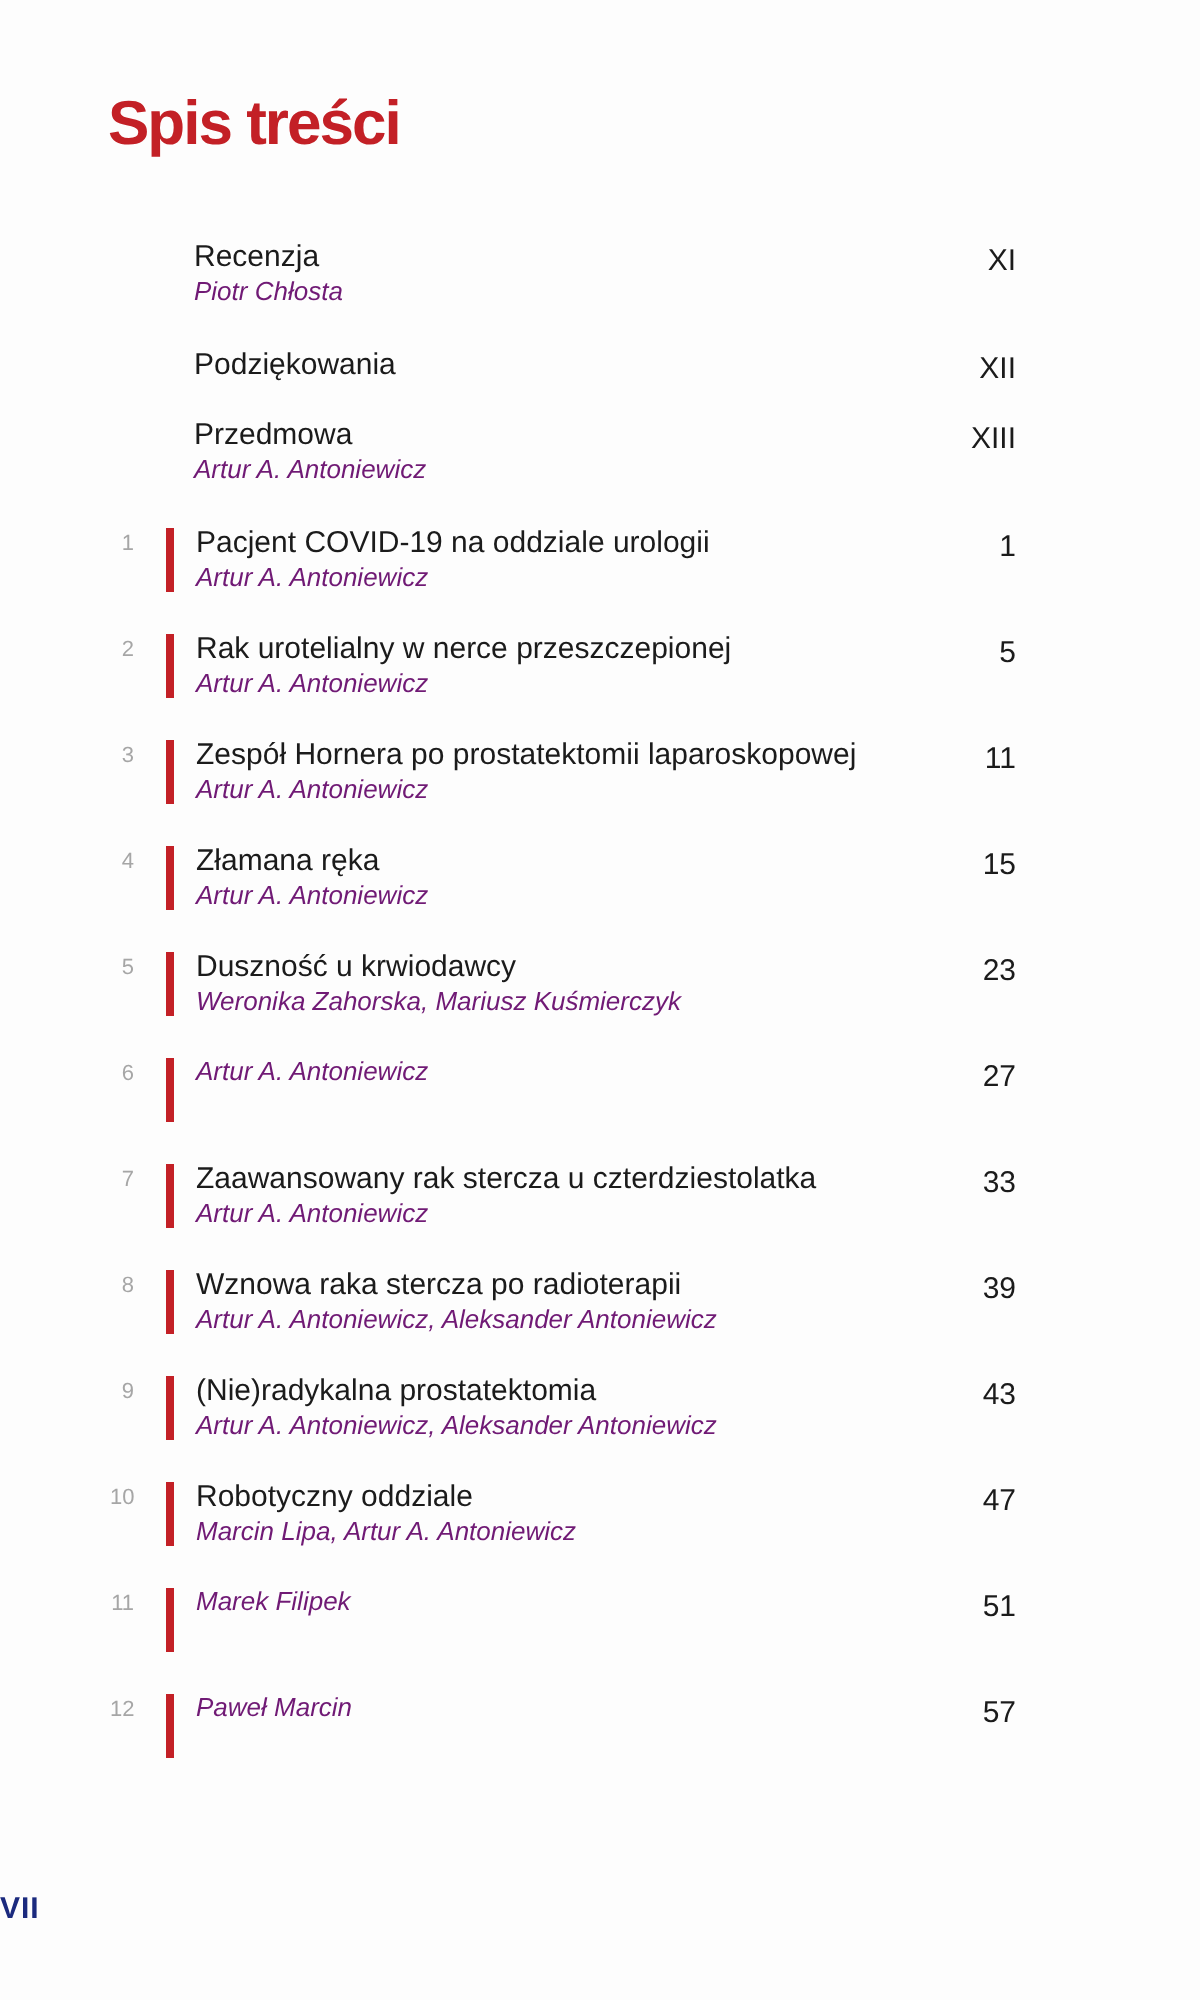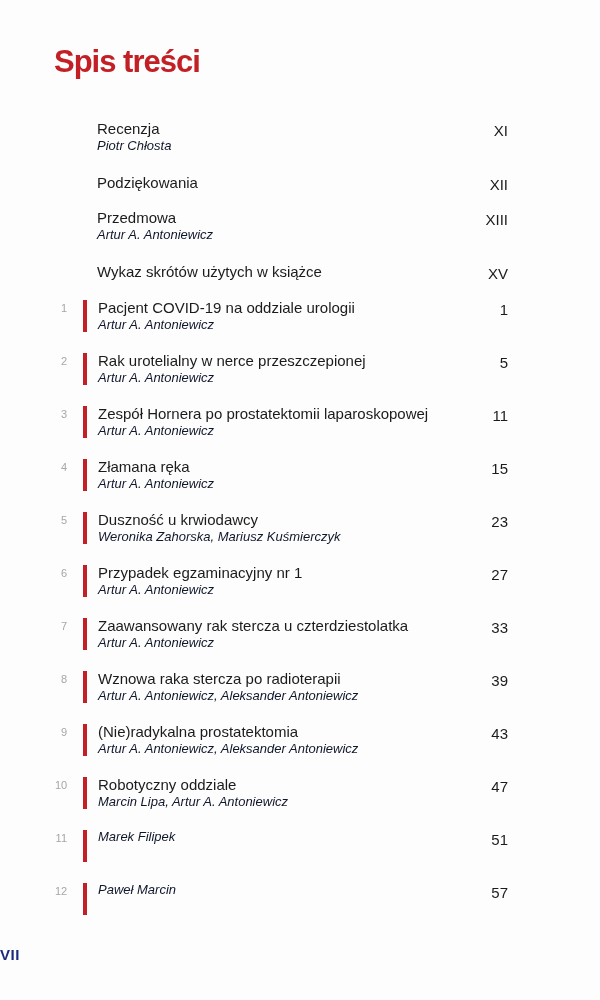"Piotr Chłosta" .entry-authors { color: #0f172a -> #701a75 }
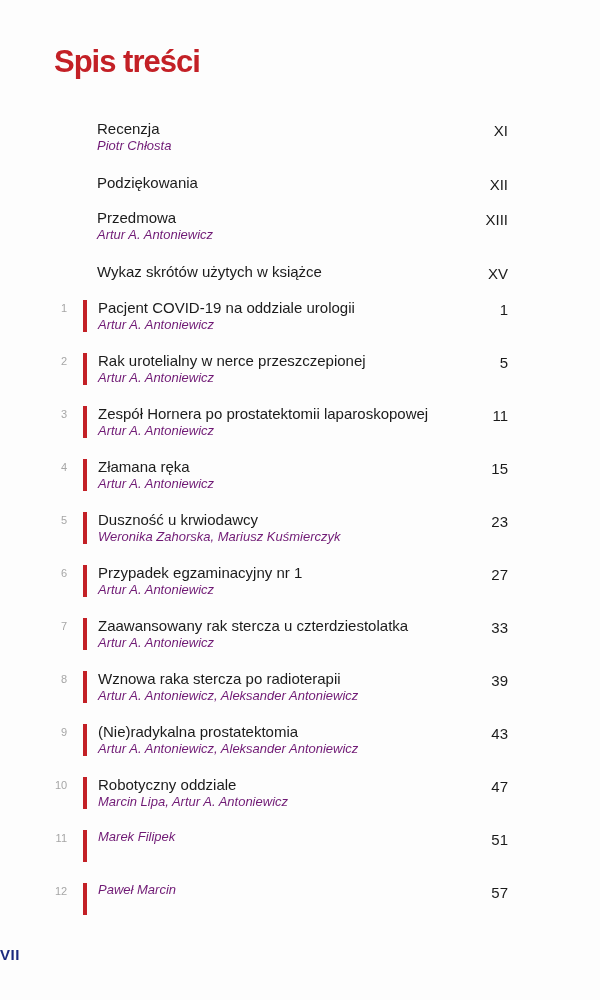"Wykaz skrótów użytych w książce" div.fm-entry { html: <div> <div> <div>Wykaz skrótów użytych w książce</div> </div> <div>XV</div> </div> -> none }
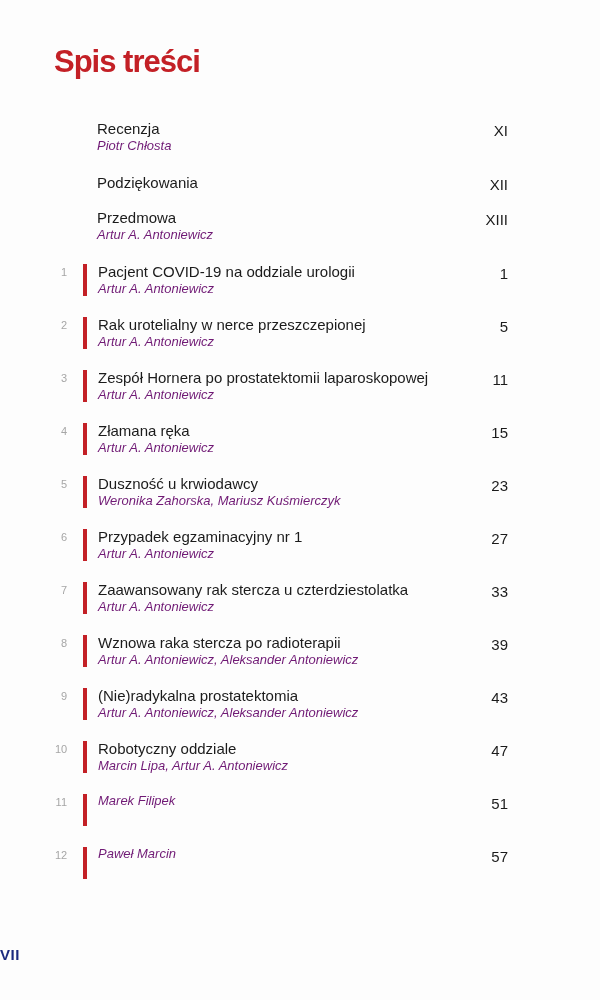"Przypadek egzaminacyjny nr 1" div.entry-title { html: <div>Przypadek egzaminacyjny nr 1</div> -> none }
